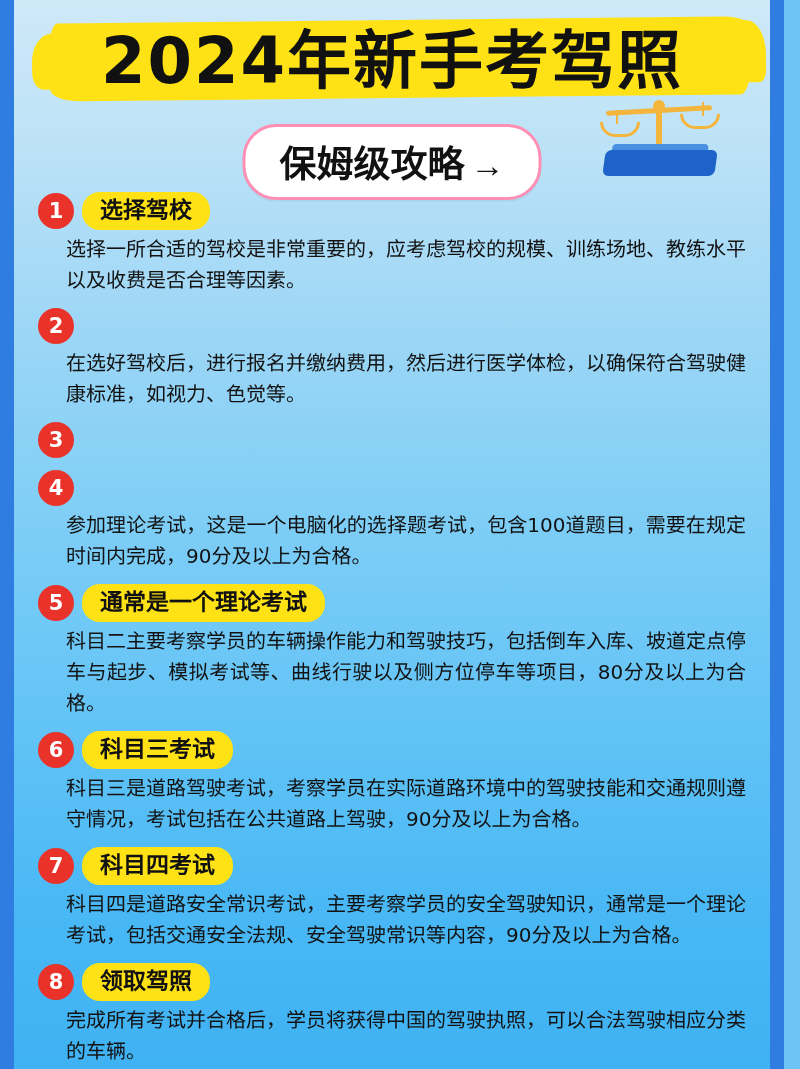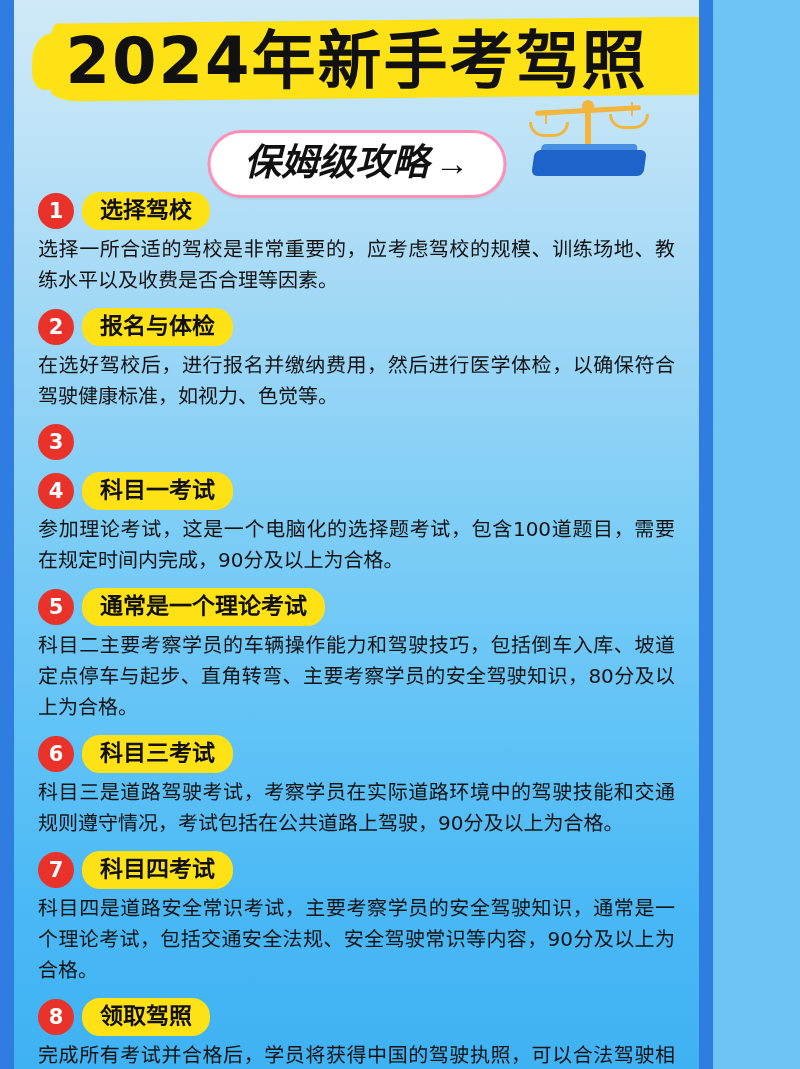"2024年新手考驾照" .poster { width: 713px -> 784px }
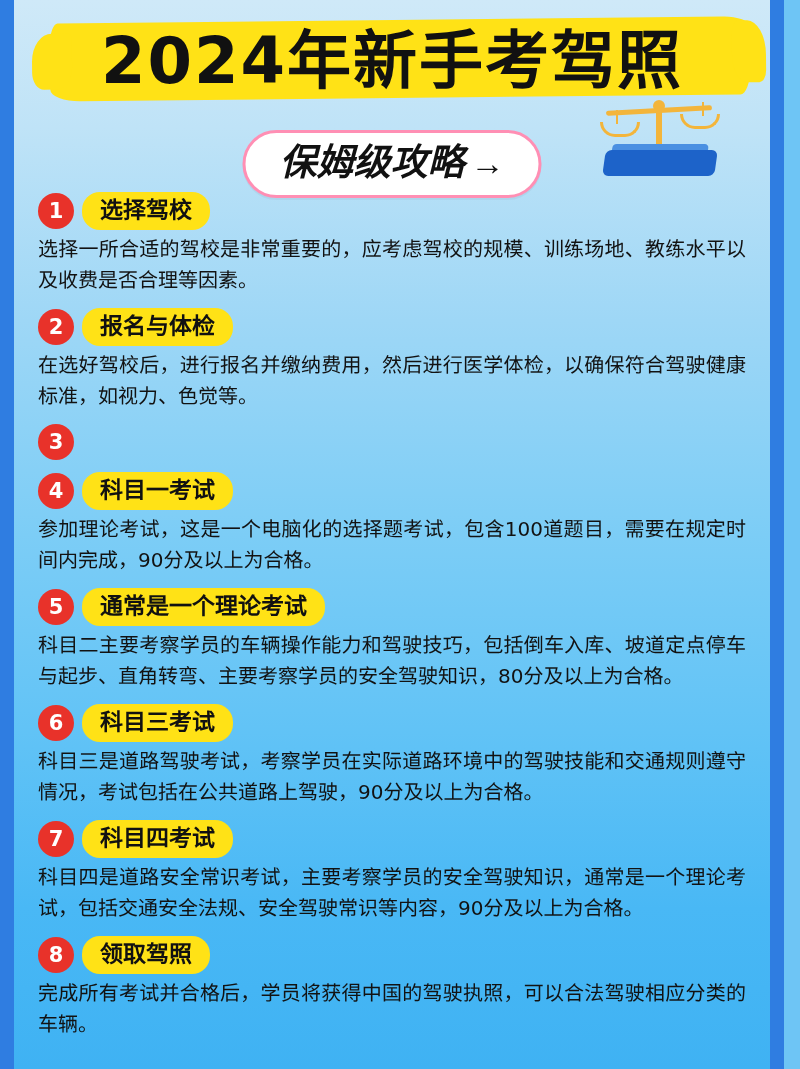"保姆级攻略 →" .sub-pill { font-style: italic -> none; padding: 7px 34px 9px 34px -> 15px 34px 9px 34px; top: 16px -> 10px }
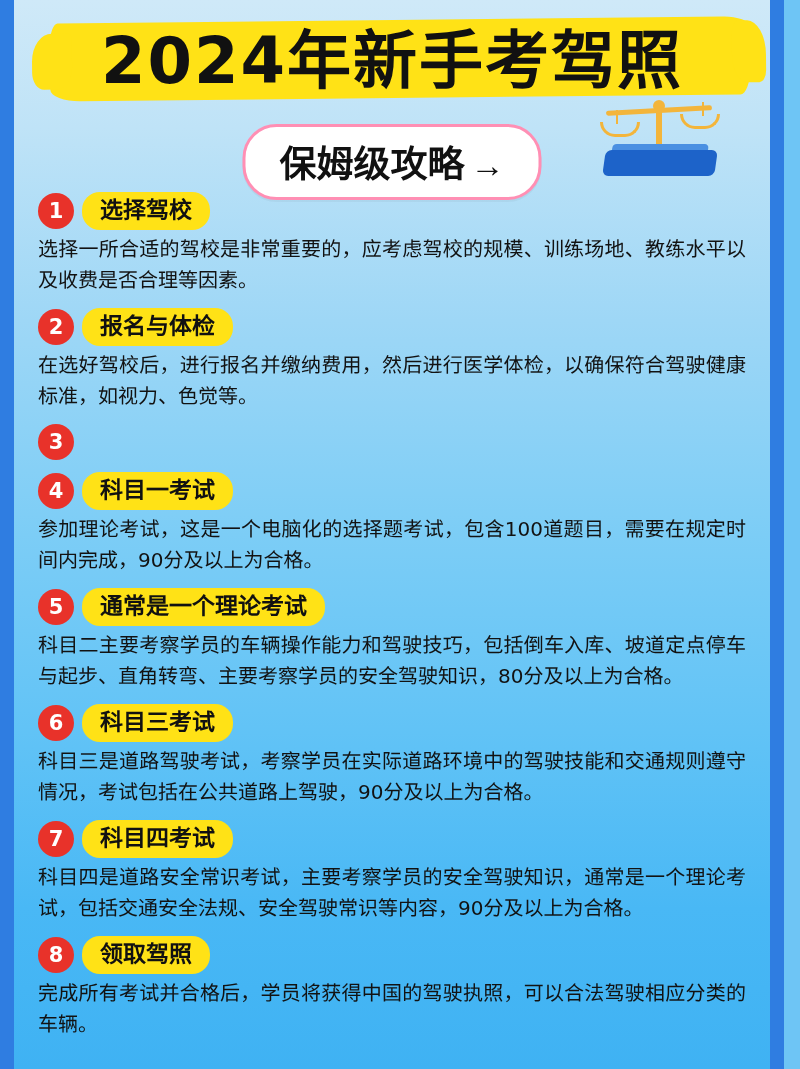"选择一所合适的驾校是非常重要的，应考虑驾校的规模、训练场地、教练水平以及收费是否" .step-body { margin-left: none -> 28px }
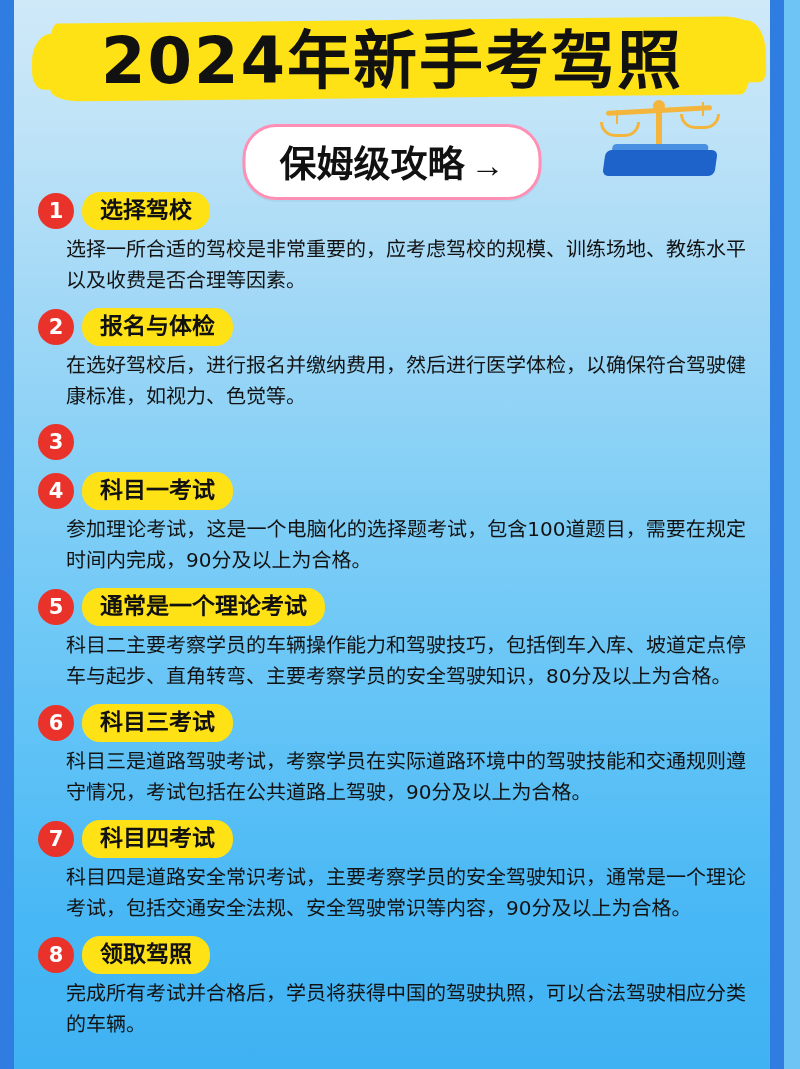"报名与体检" div.step-label { html: <div>报名与体检</div> -> none }
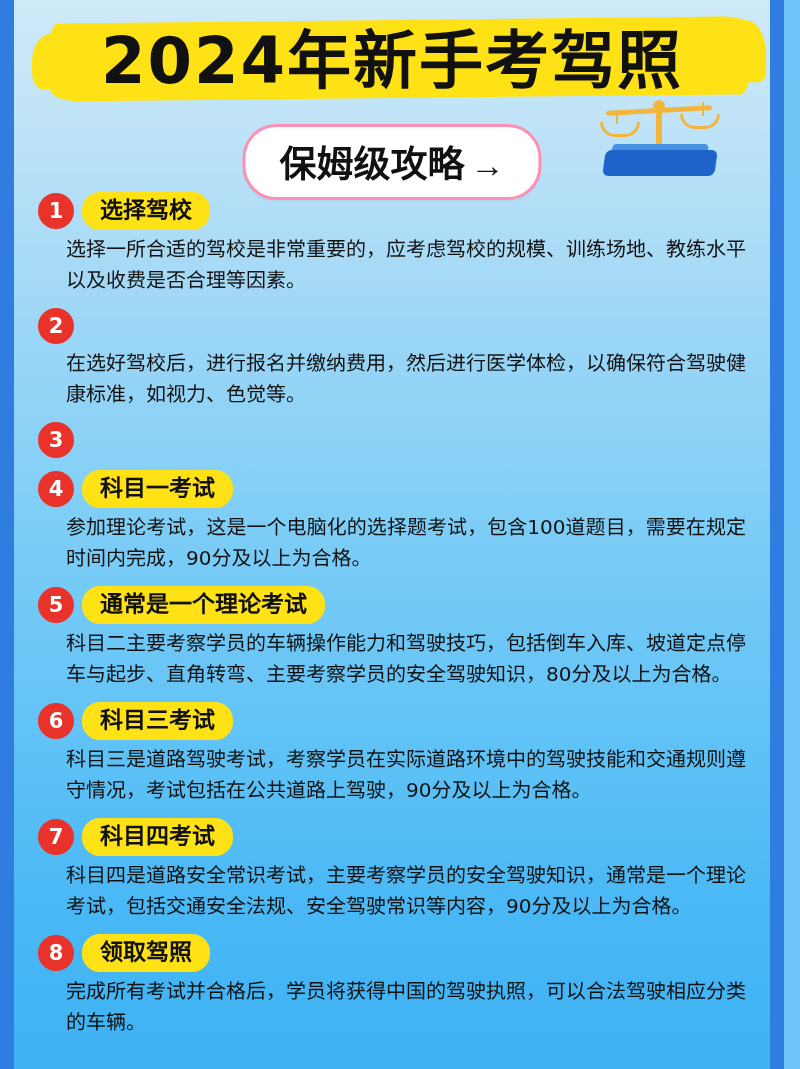"科目一考试" div.step-label { html: <div>科目一考试</div> -> none }
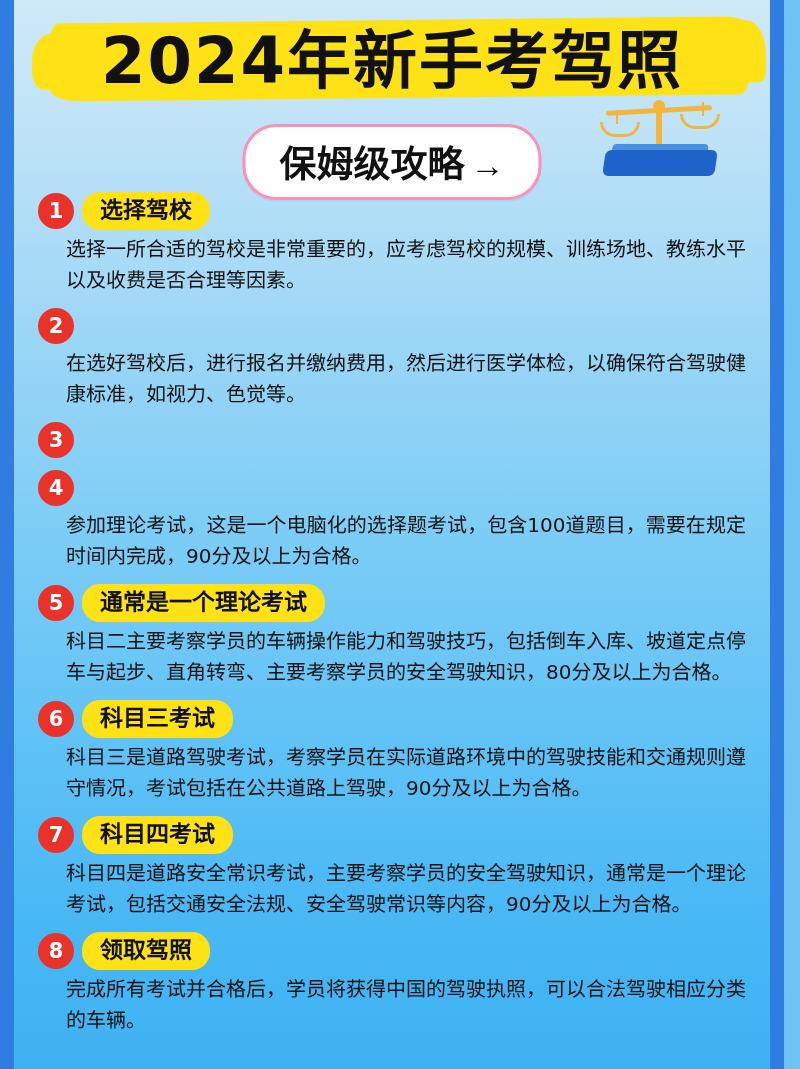"科目二主要考察学员的车辆操作能力和驾驶技巧，包括倒车入库、坡道定点停车与起步、直" div.step-body { text: 直角转弯、主要考察学员的安全驾驶知识 -> 模拟考试等、曲线行驶以及侧方位停车等项目 }
